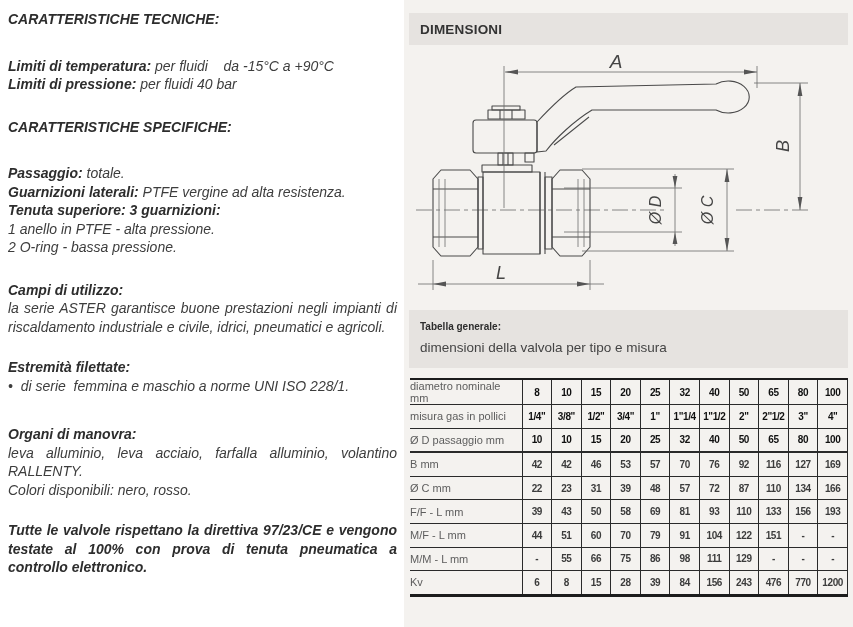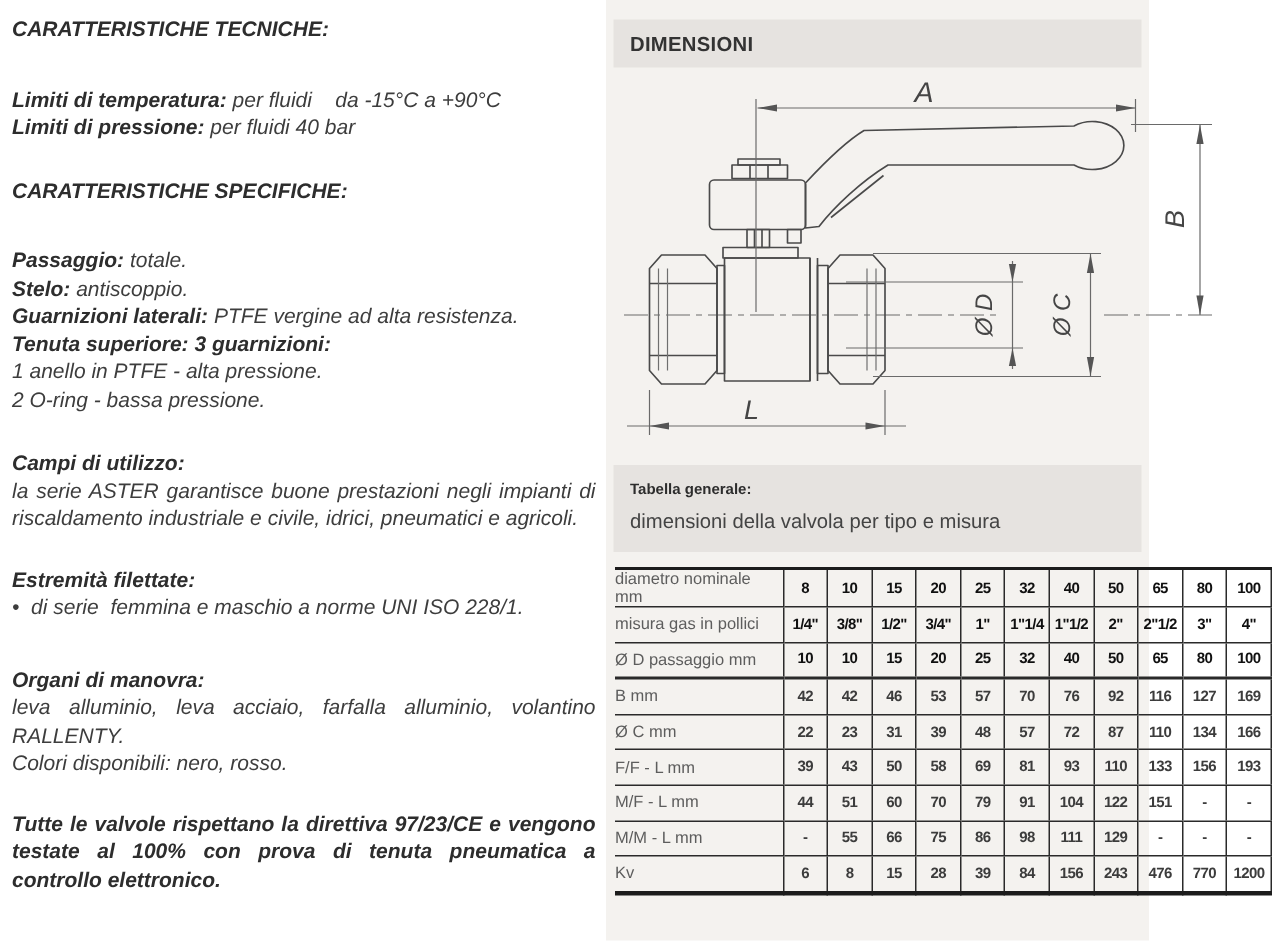"DIMENSIONI" .rpanel { width: 362px -> 449px }
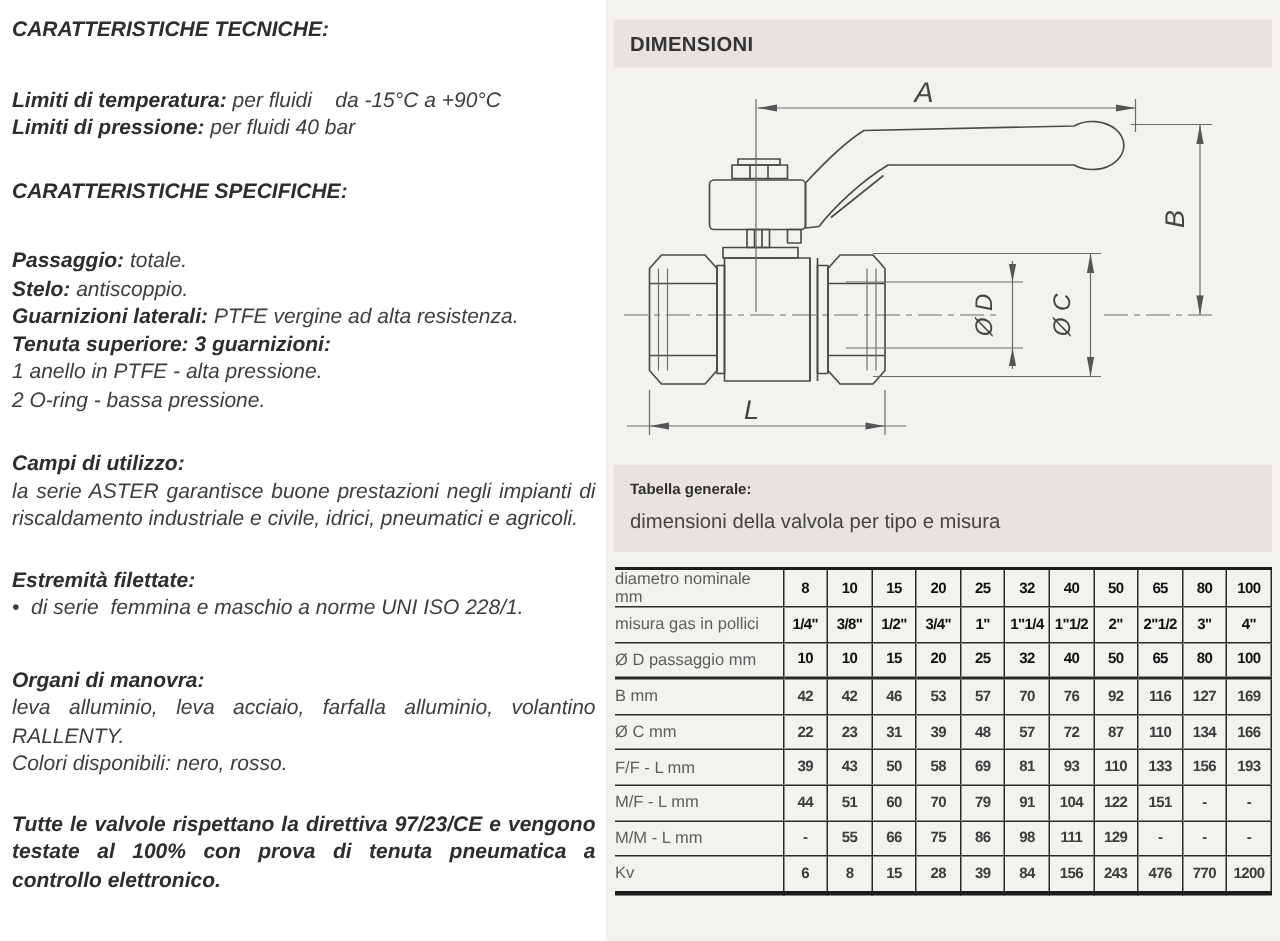"Stelo: antiscoppio." div.line { html: <div> <span>Stelo:</span><span> antiscoppio.</span> </div> -> none }
